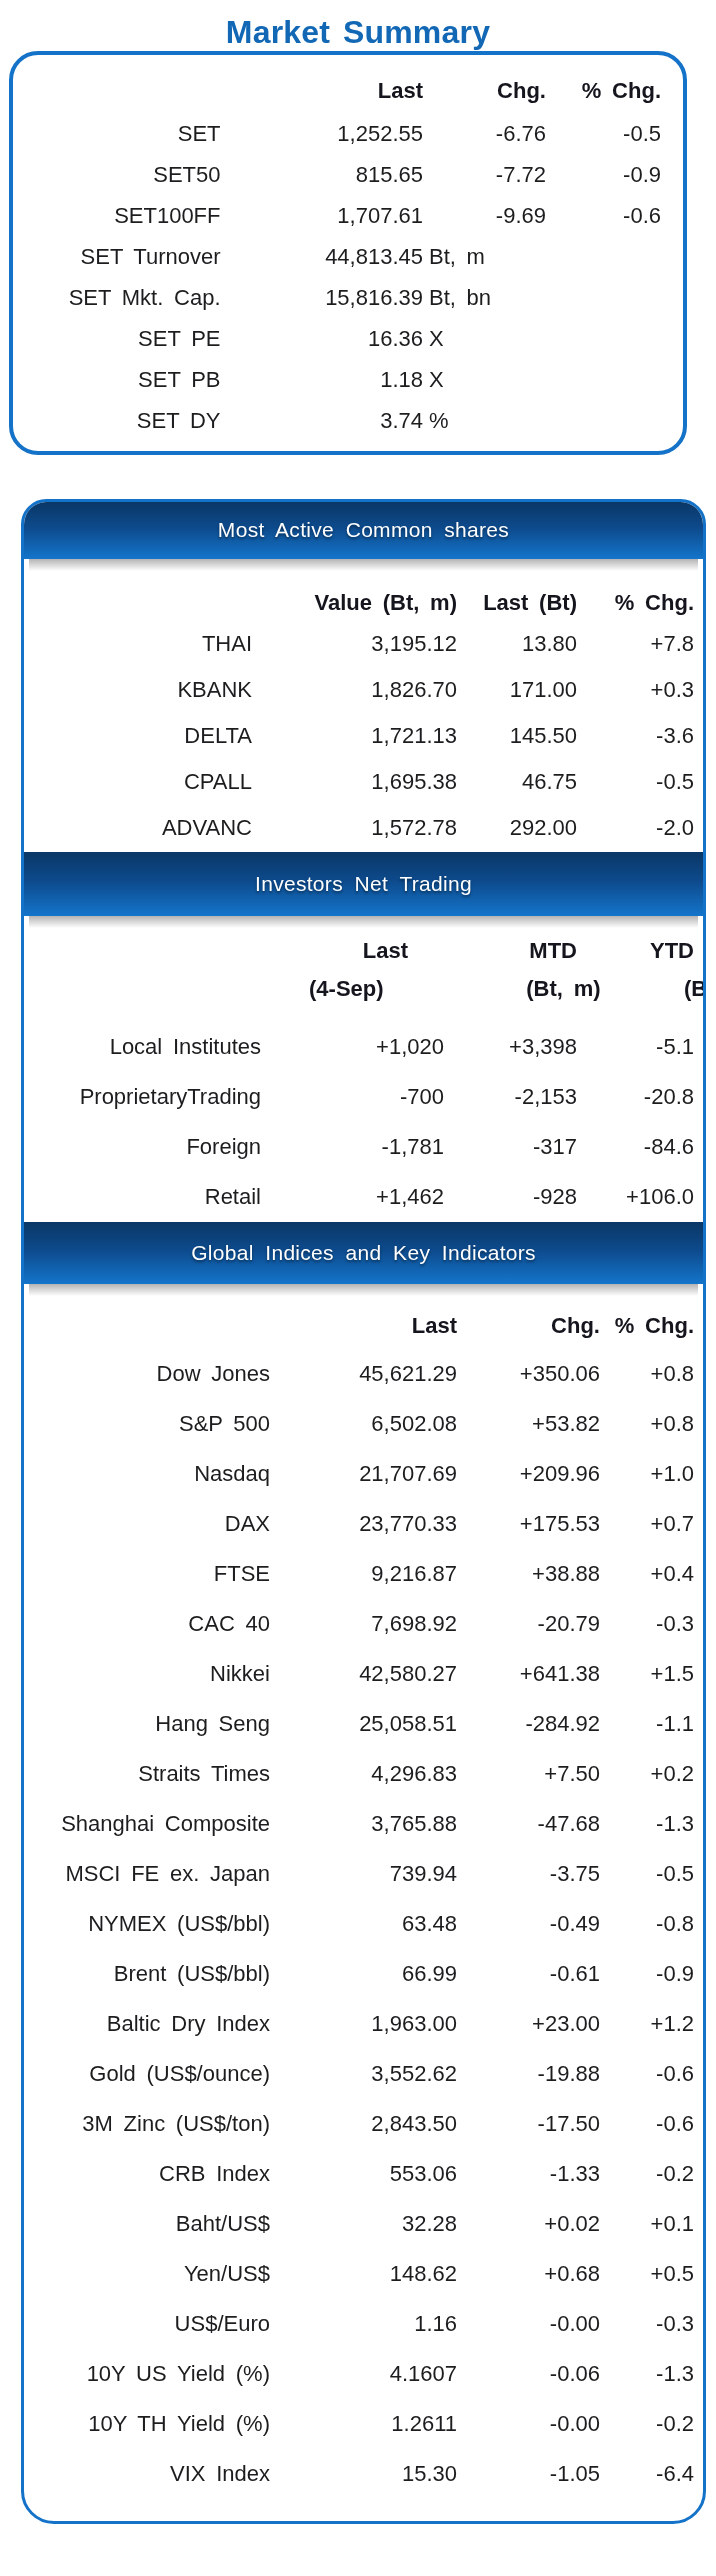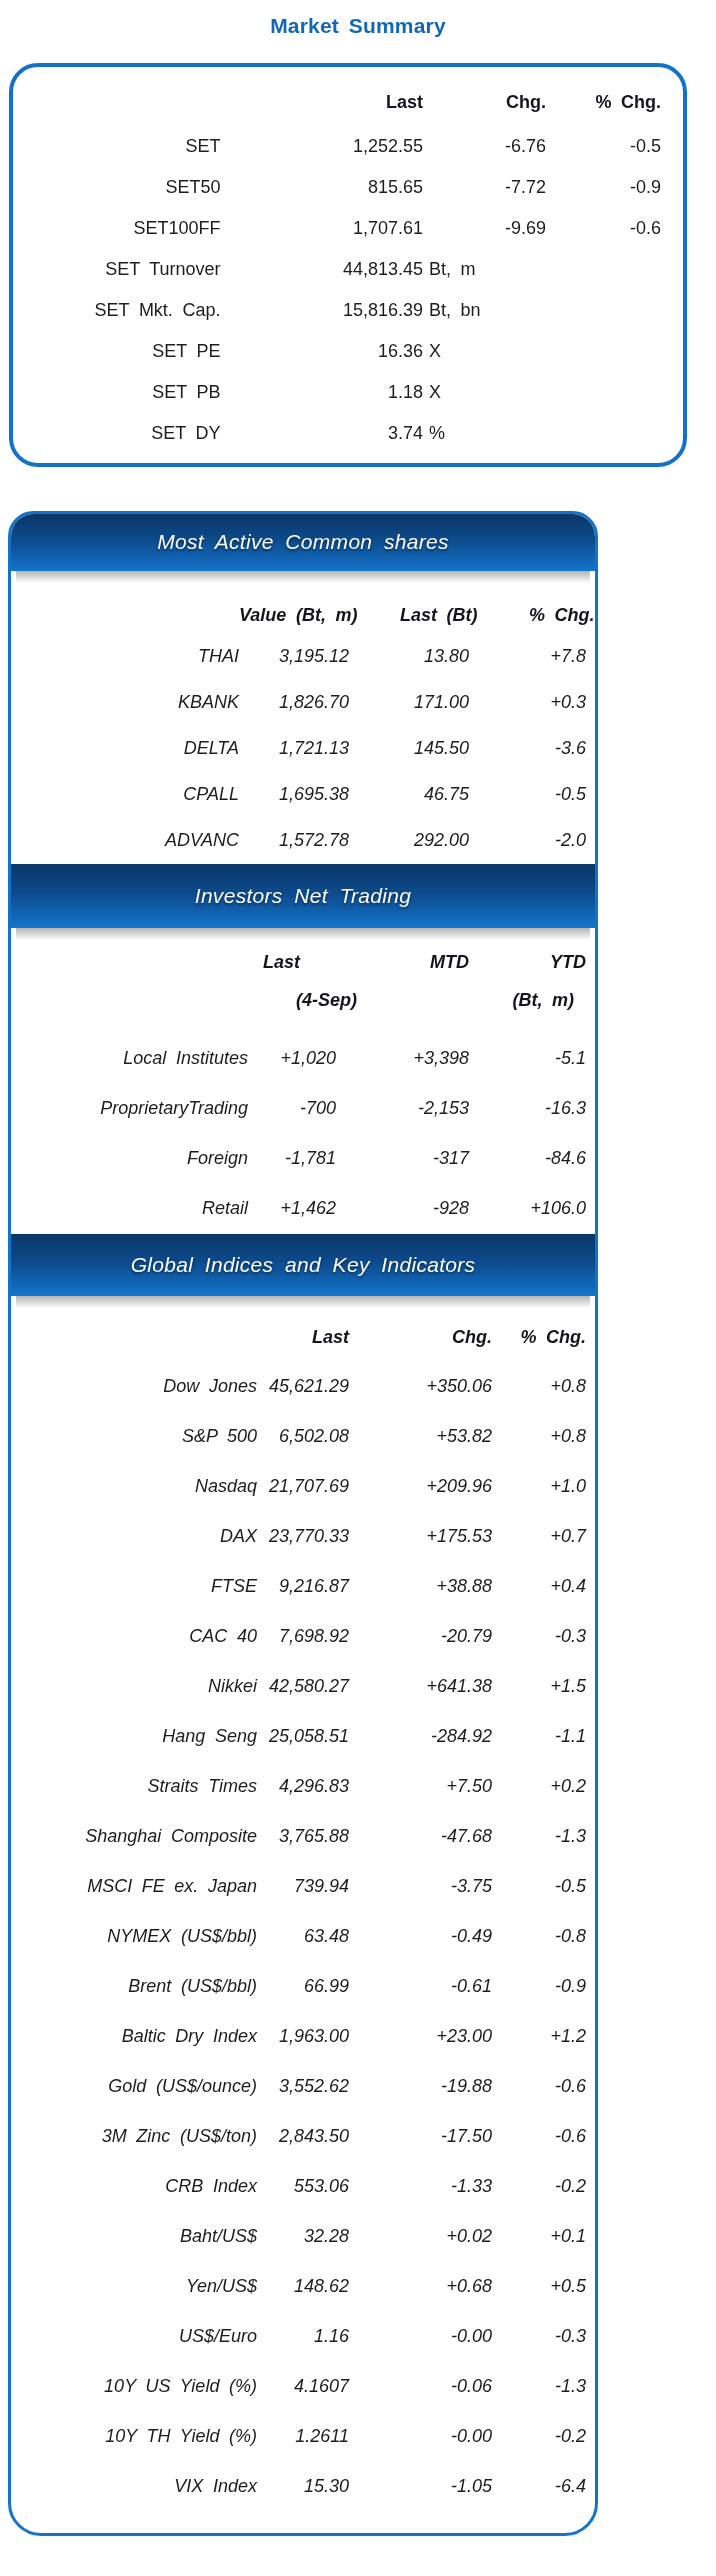"Market Summary" .page-title { font-size: 21px -> 32px; height: 63px -> 51px }
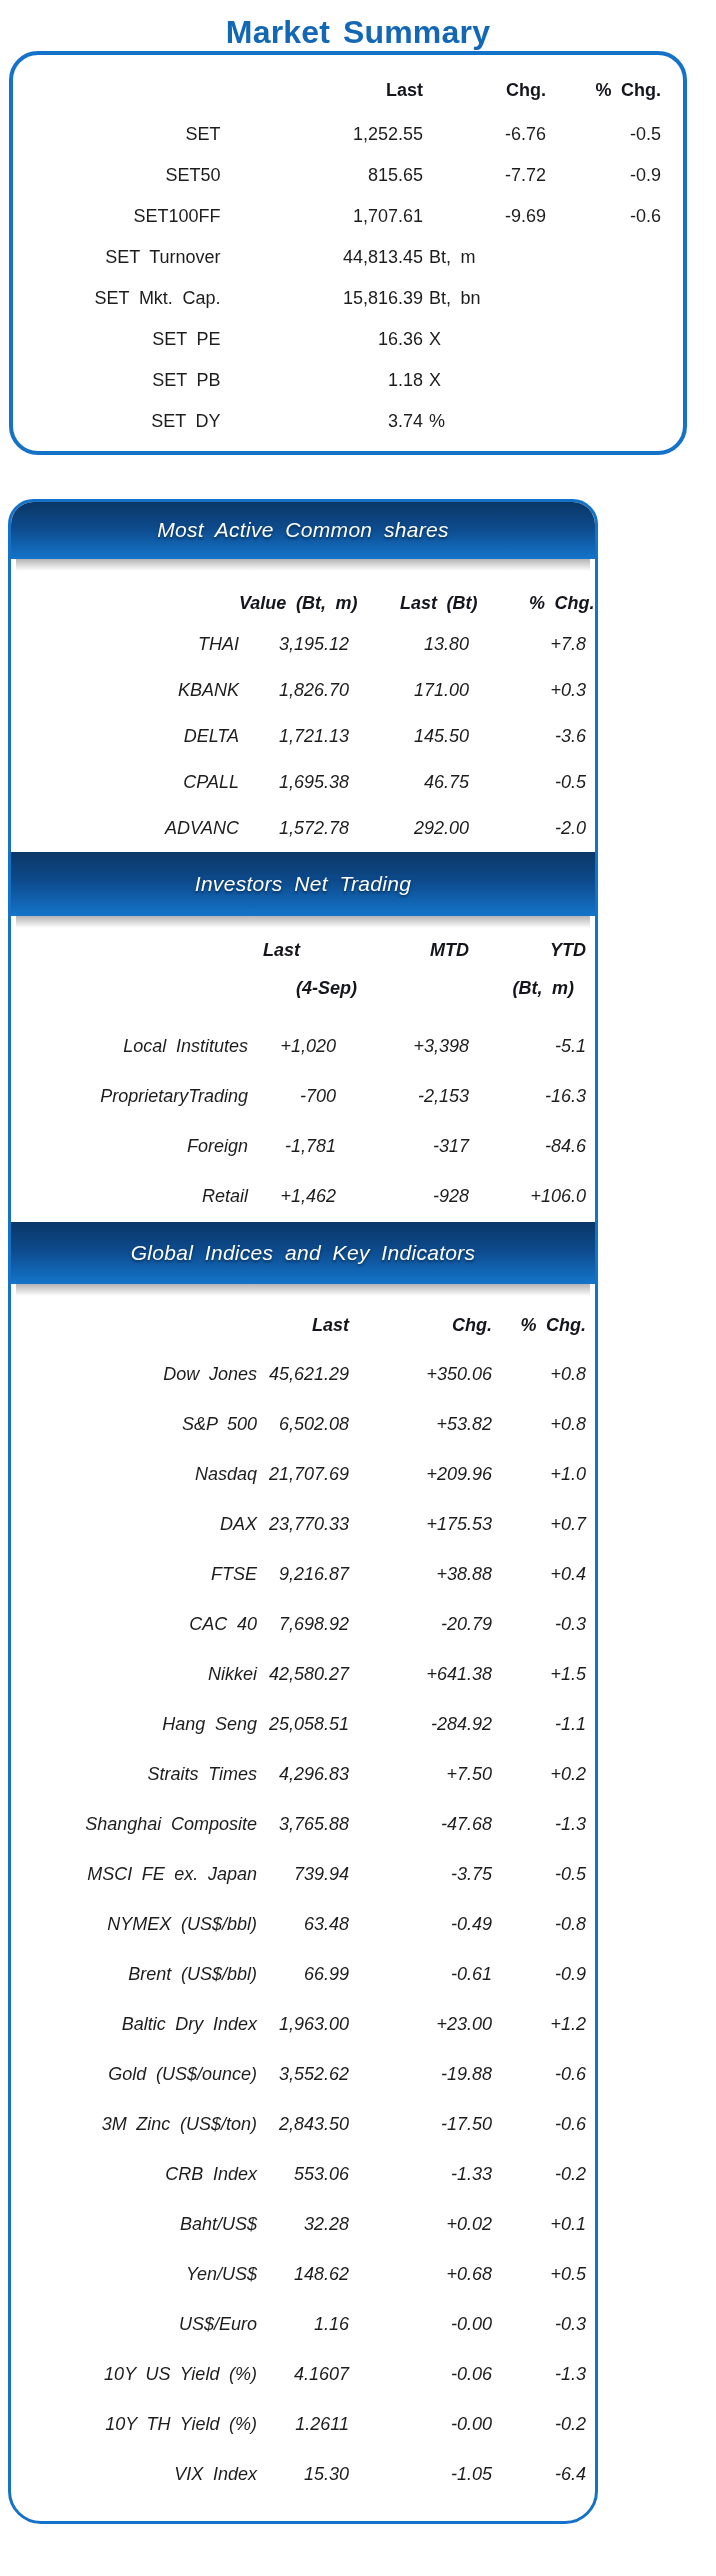"Last" .trow { font-size: 18px -> 22px }
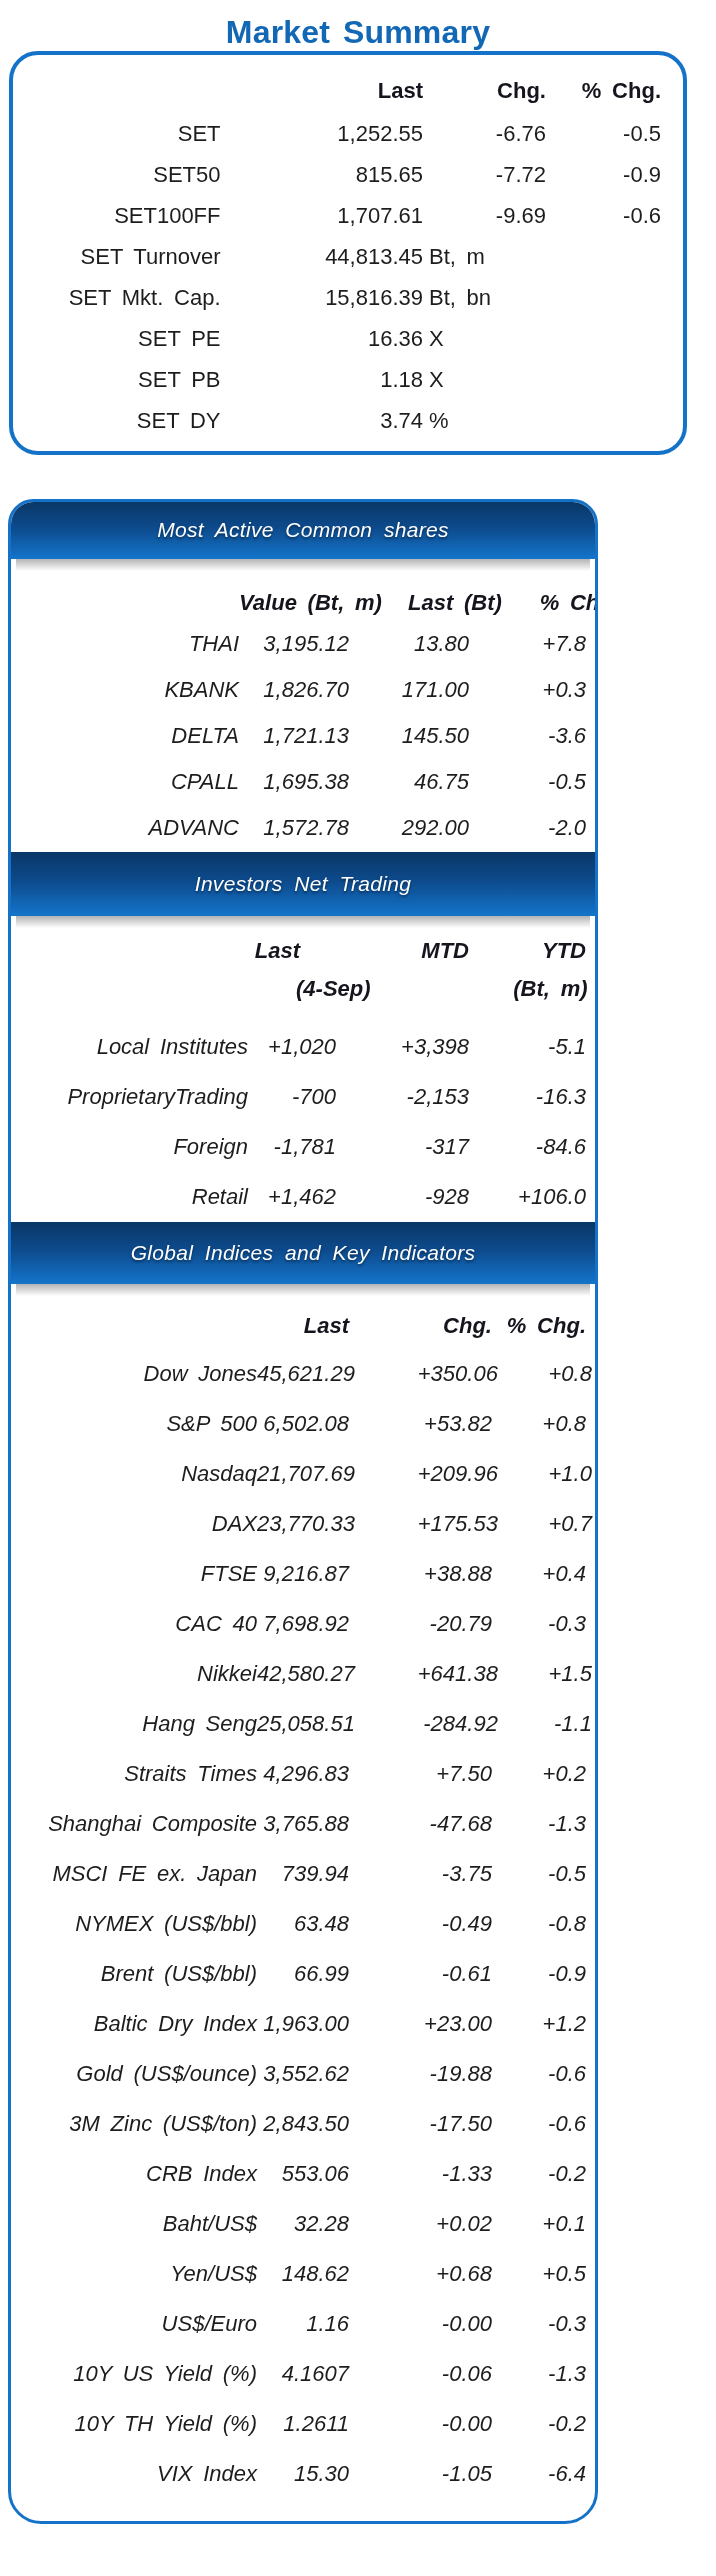"Most Active Common shares" .box2 { font-style: italic -> none; margin: 44px 0 0 8px -> 44px 0 0 21px; width: 590px -> 685px }
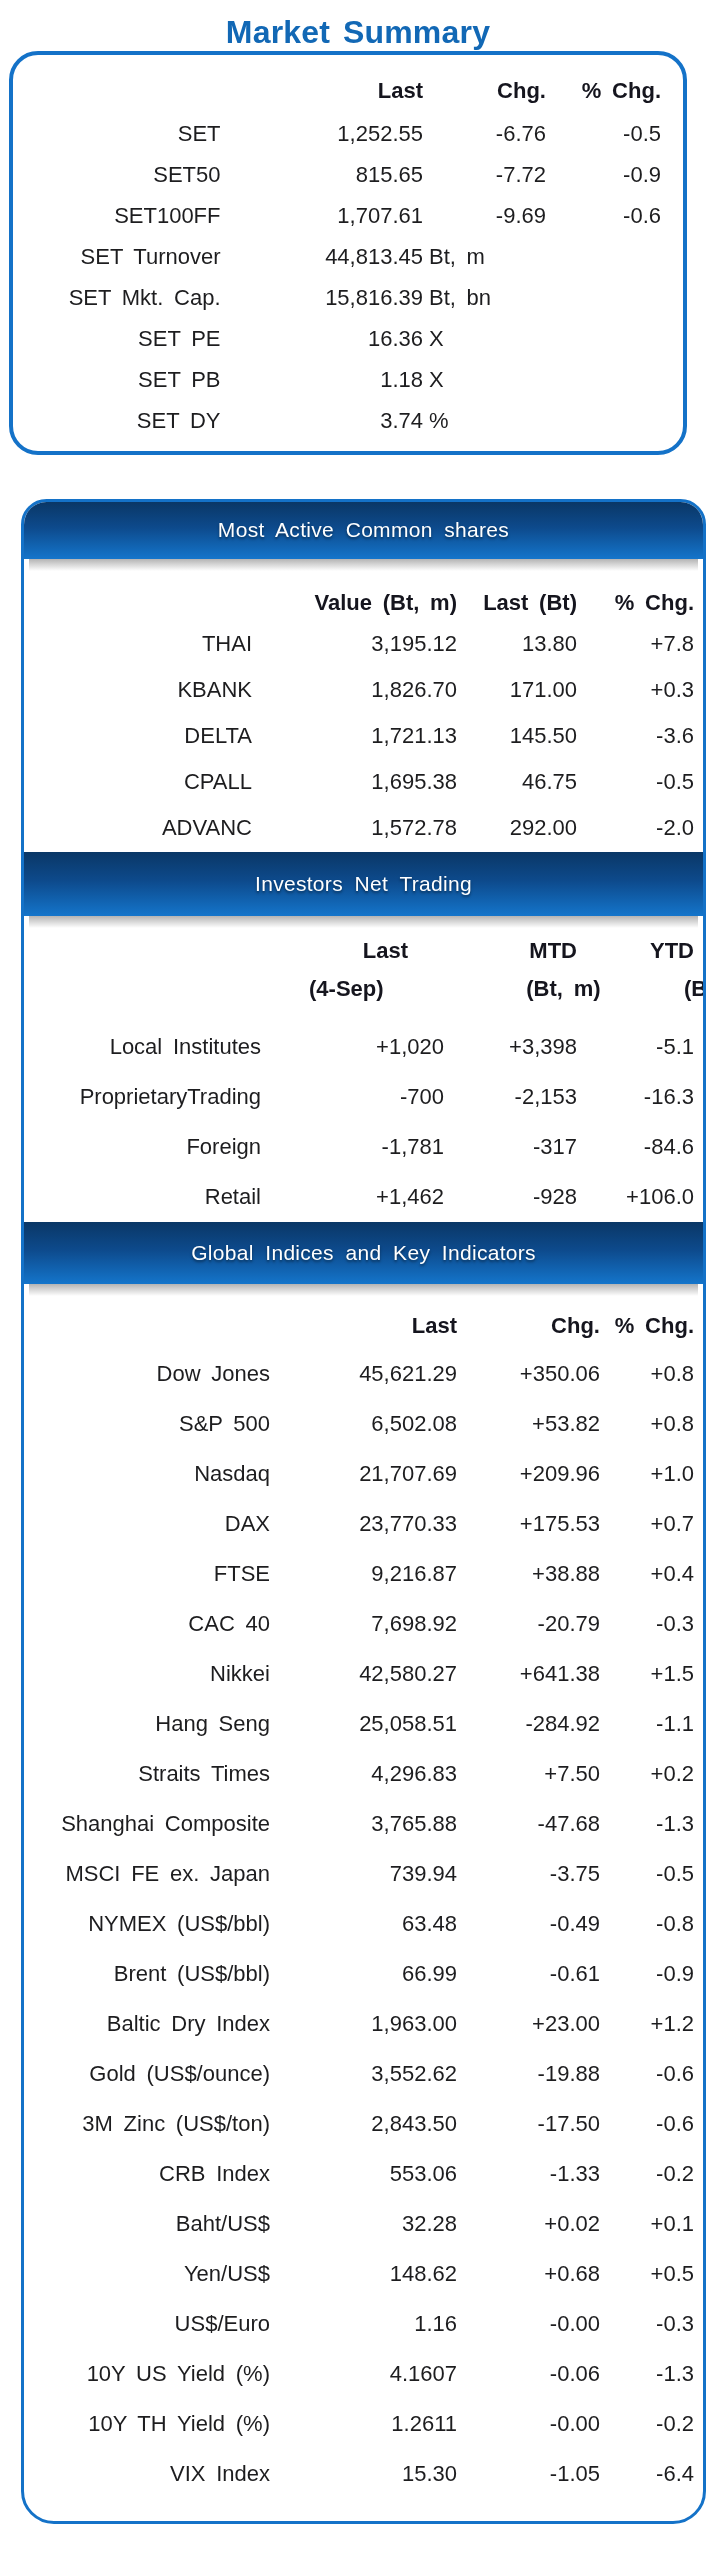"-16.3" span.c { text: -16.3 -> -20.8 }
